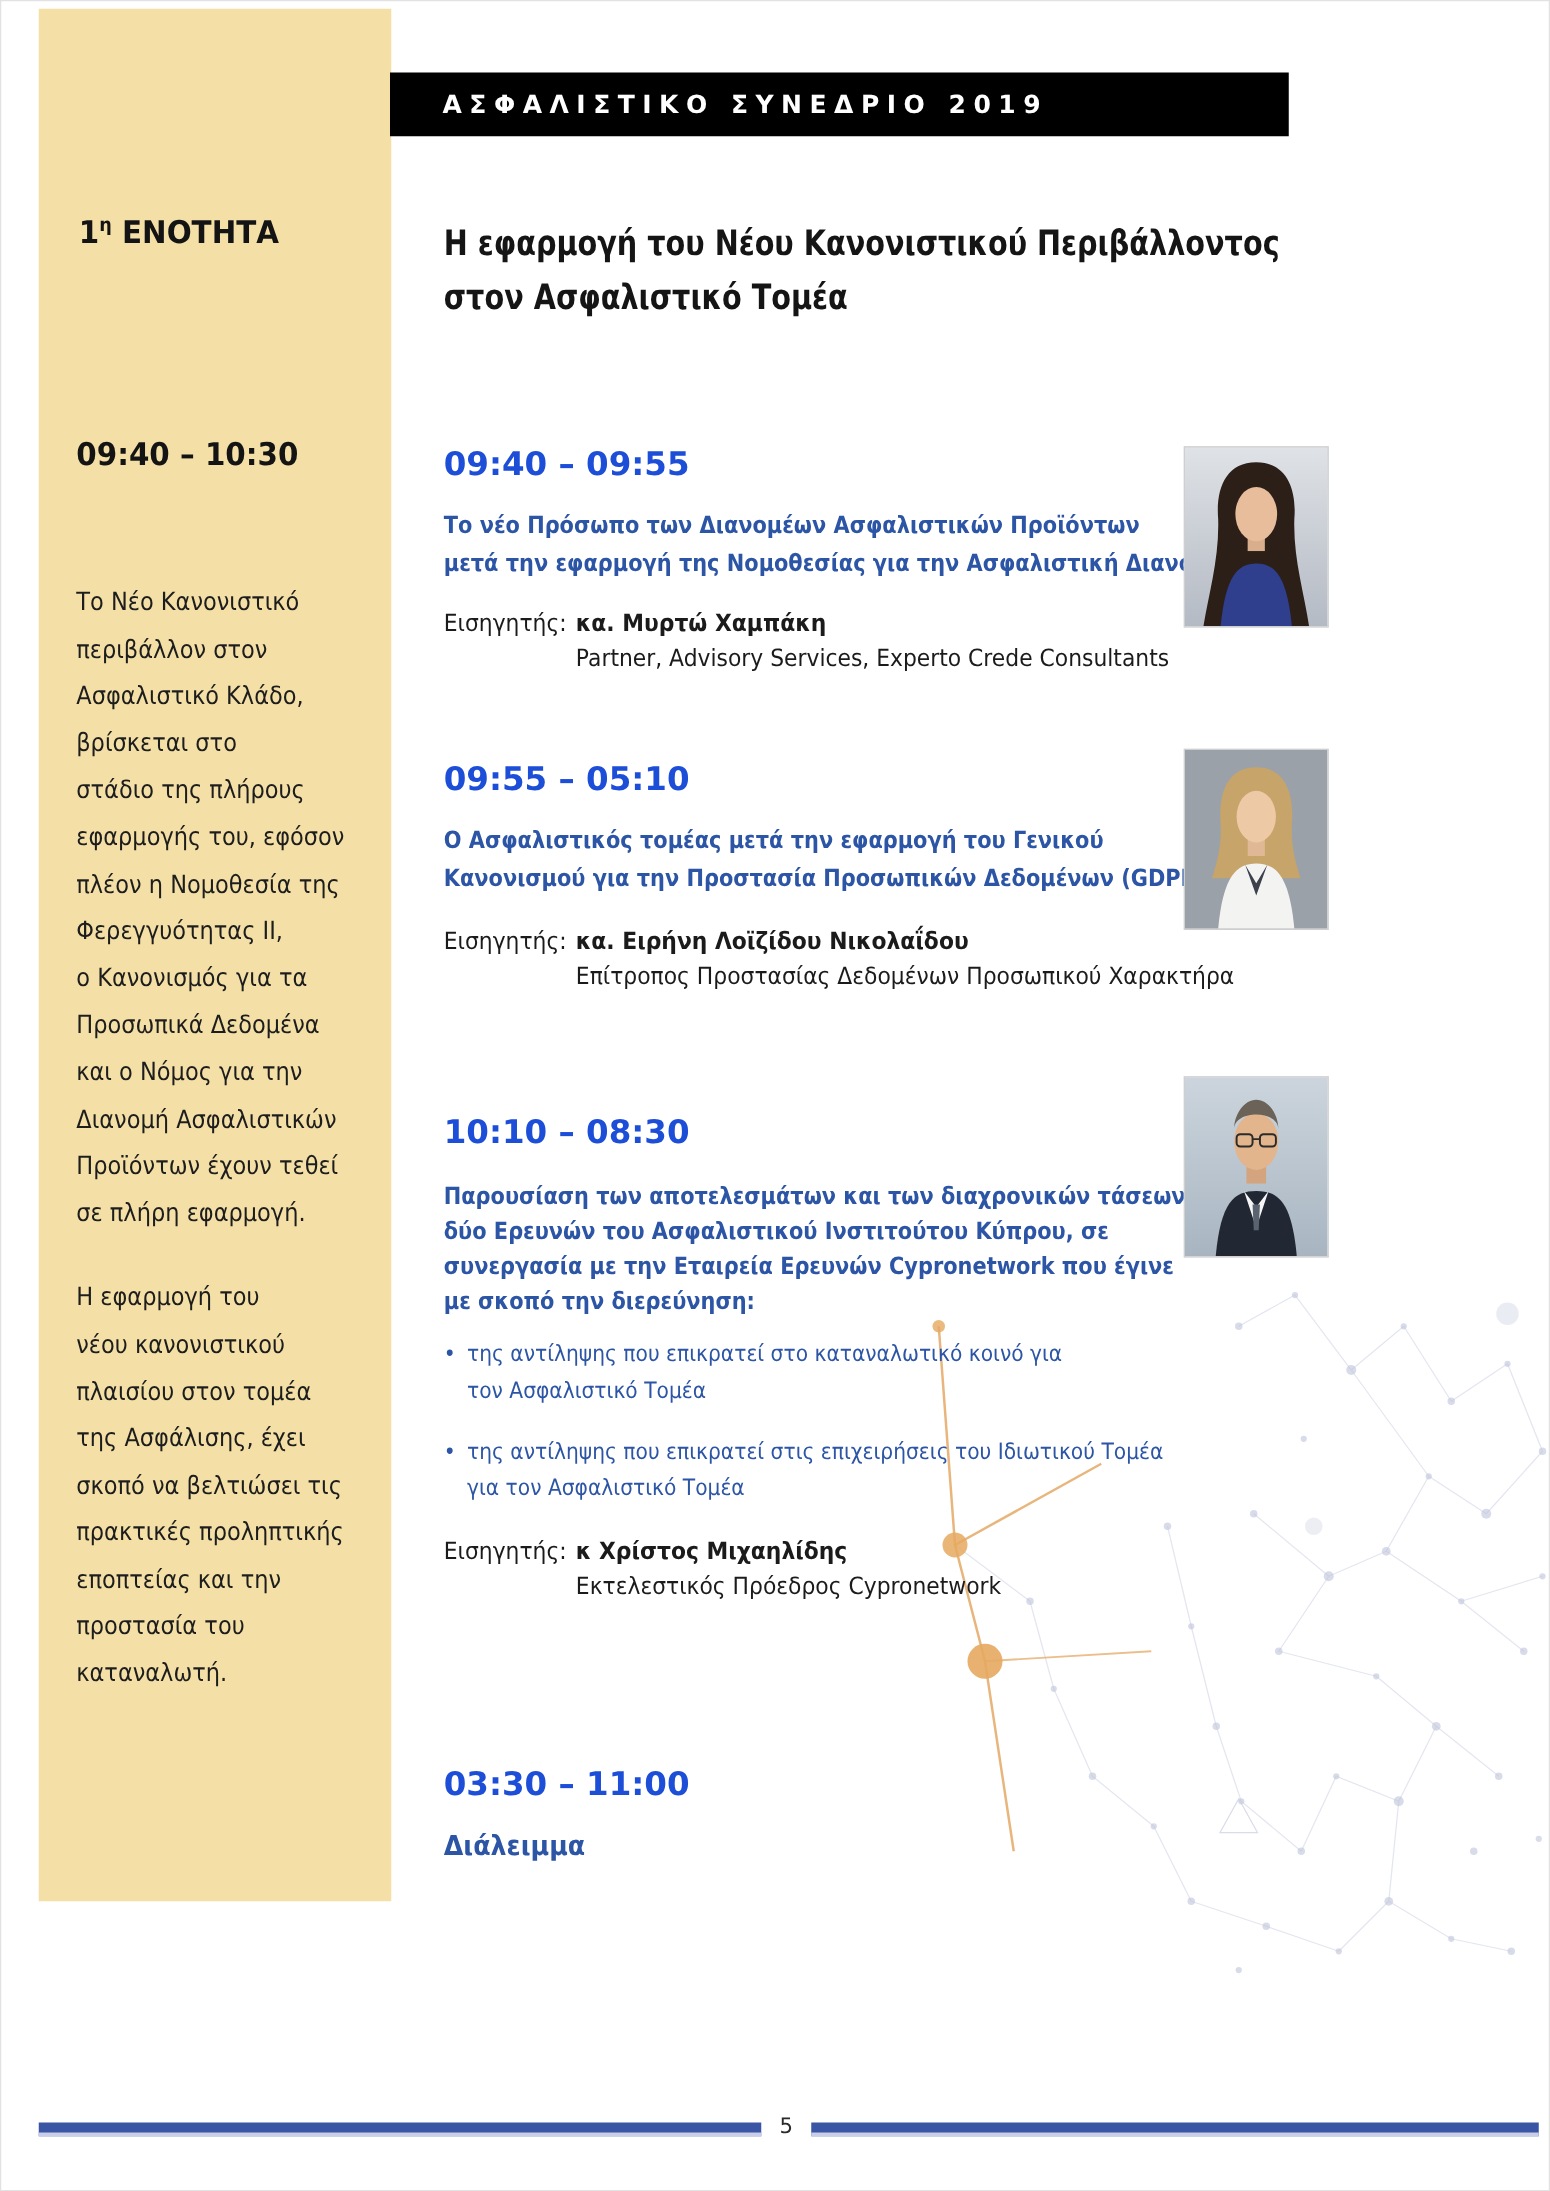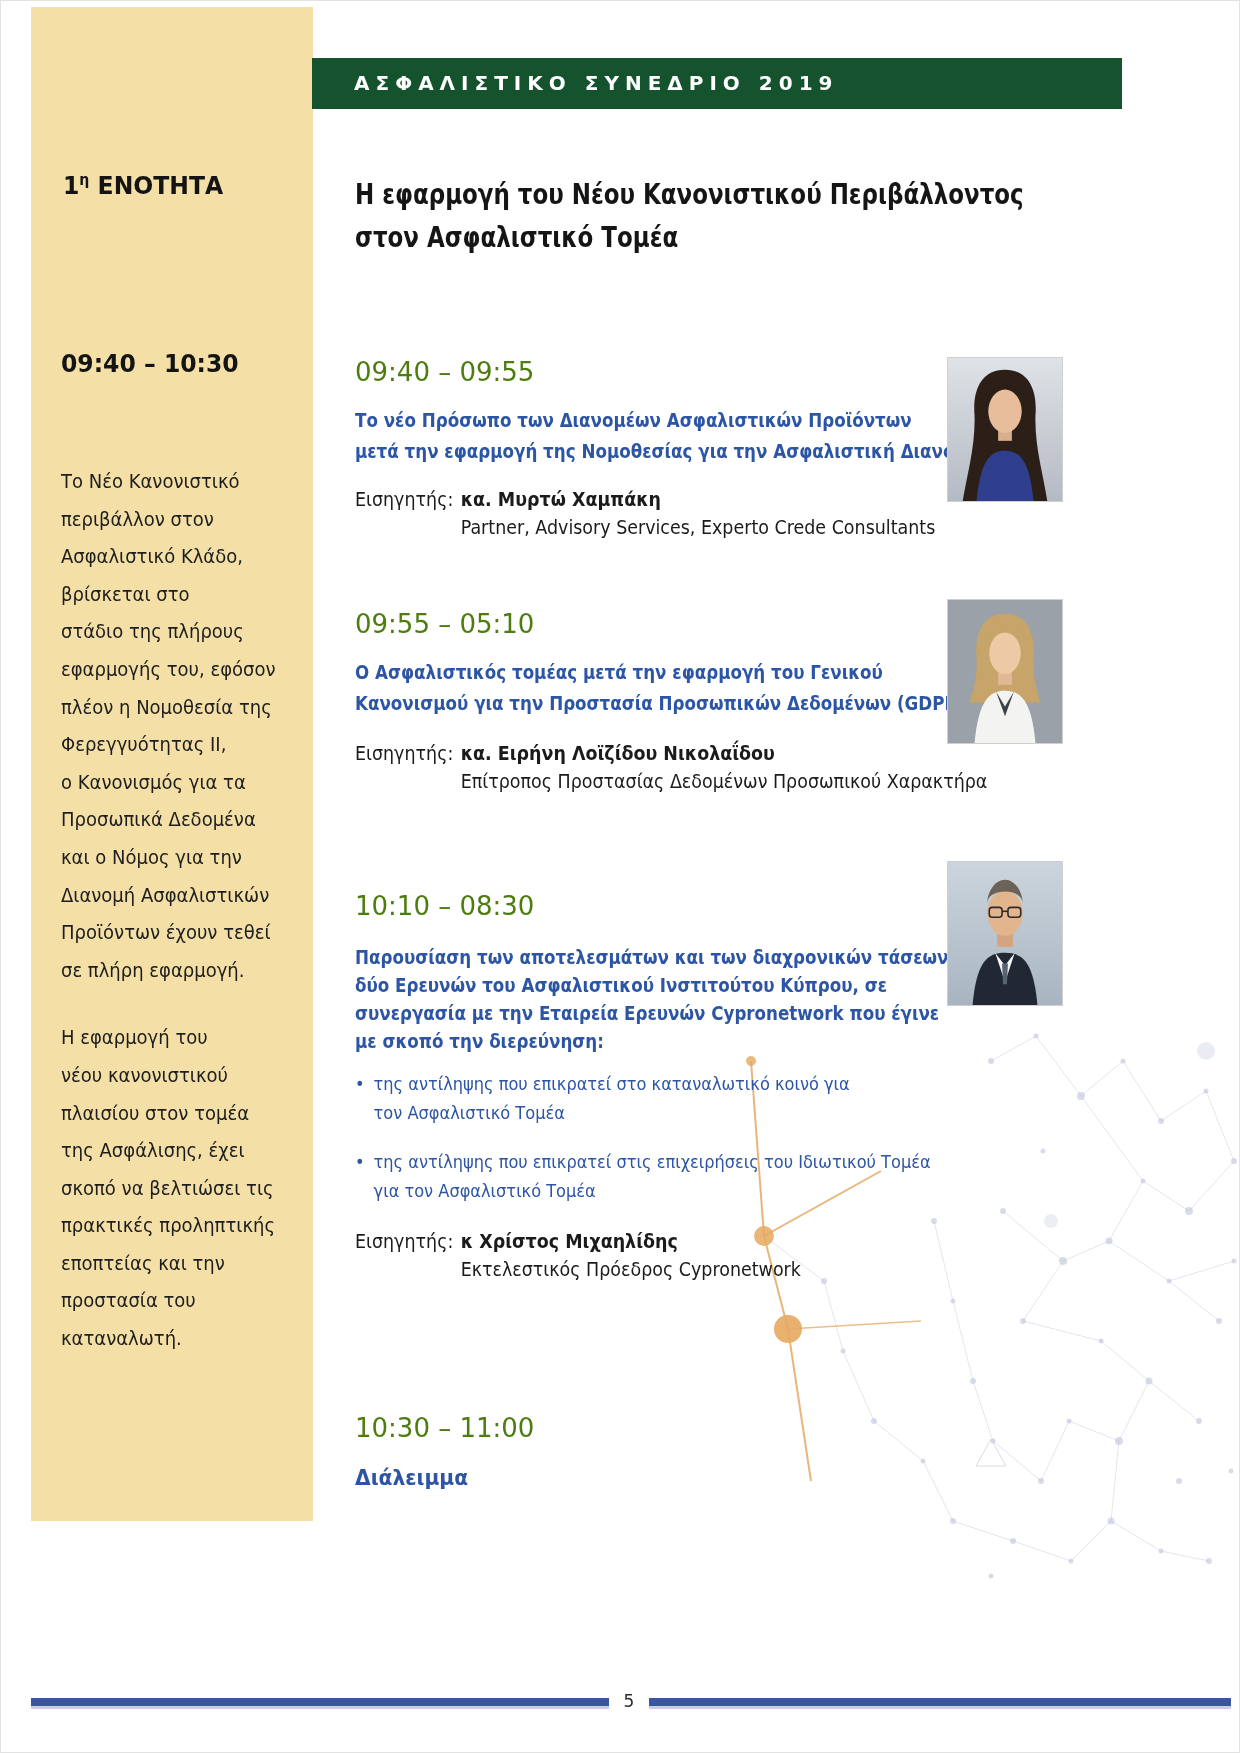"ΑΣΦΑΛΙΣΤΙΚΟ ΣΥΝΕΔΡΙΟ 2019" .banner { background: #14532d -> #000000; width: 810px -> 719px }
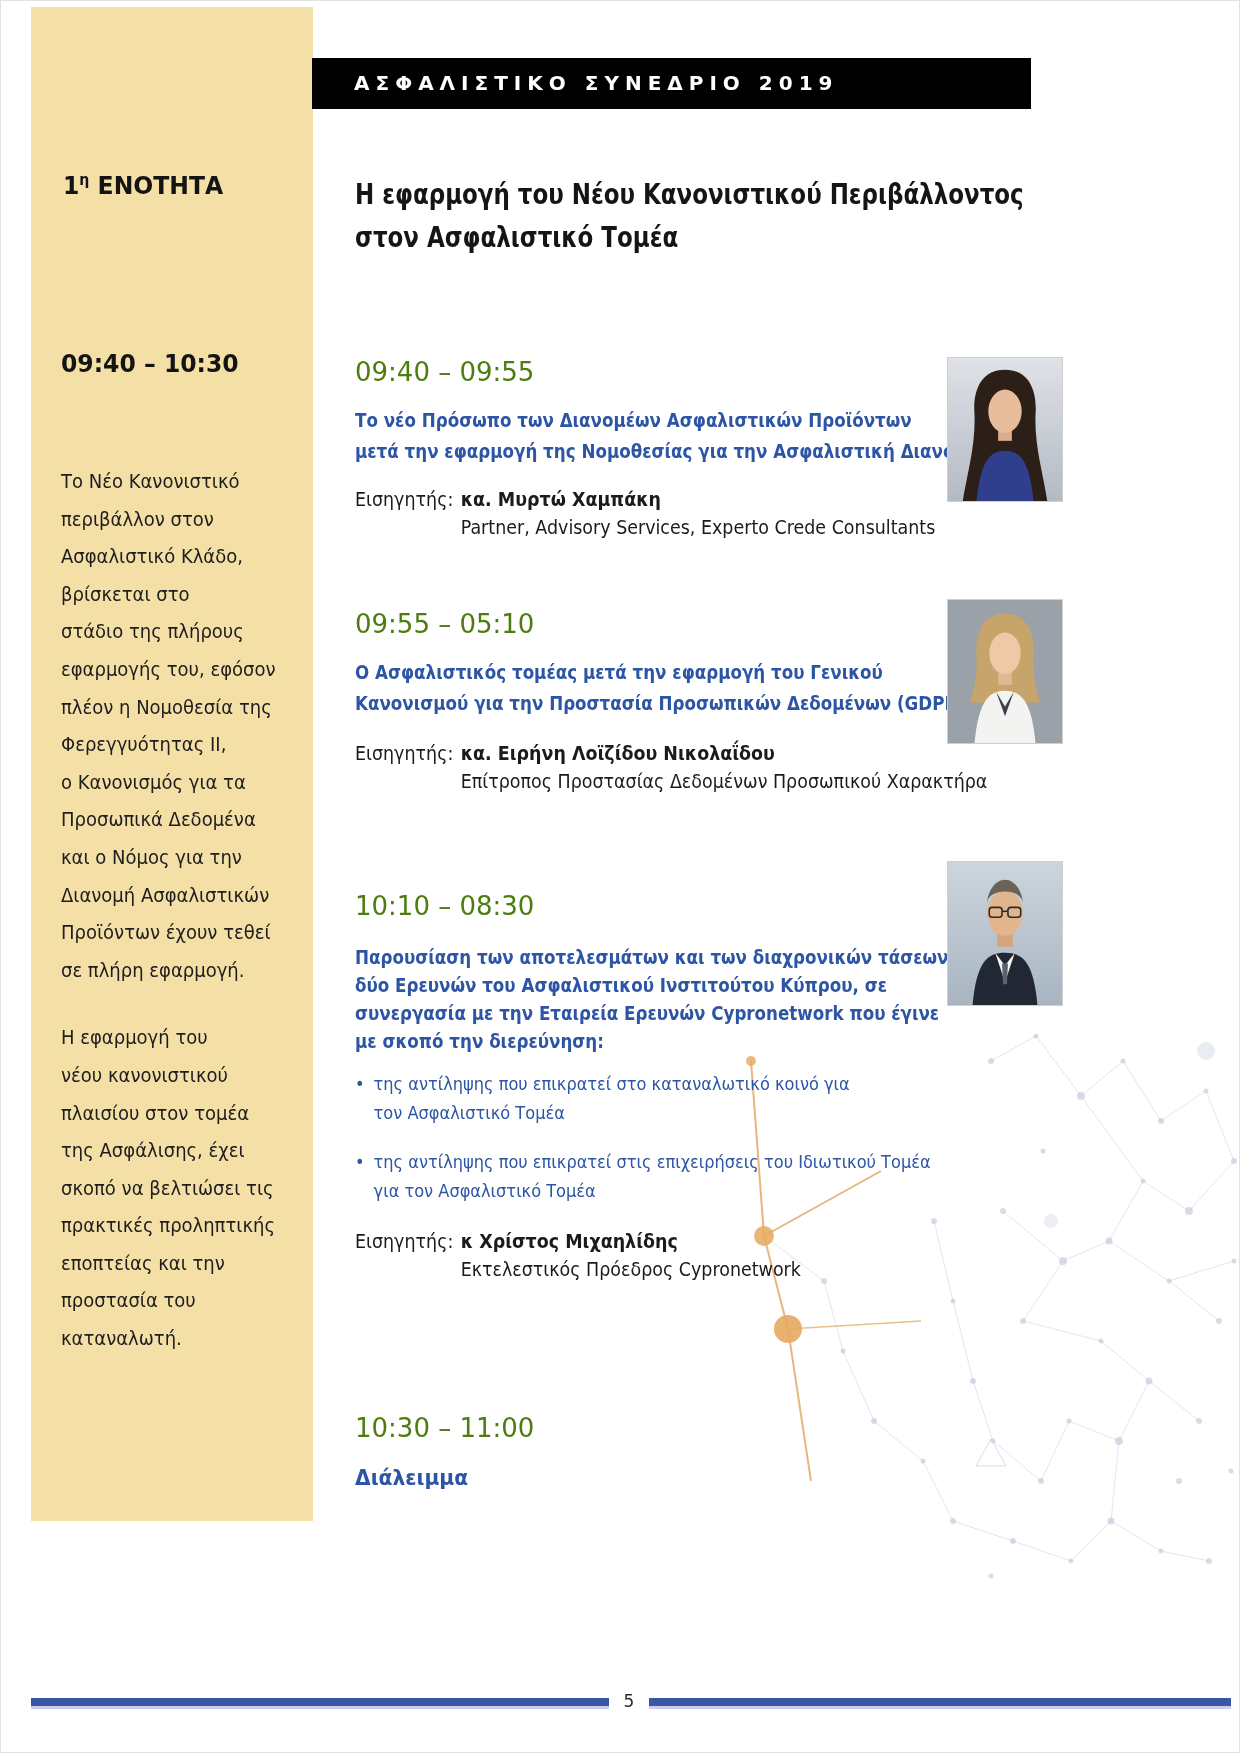"09:40 – 09:55" .sess-time { color: #4d7c0f -> #1d4ed8; font-weight: normal -> bold }
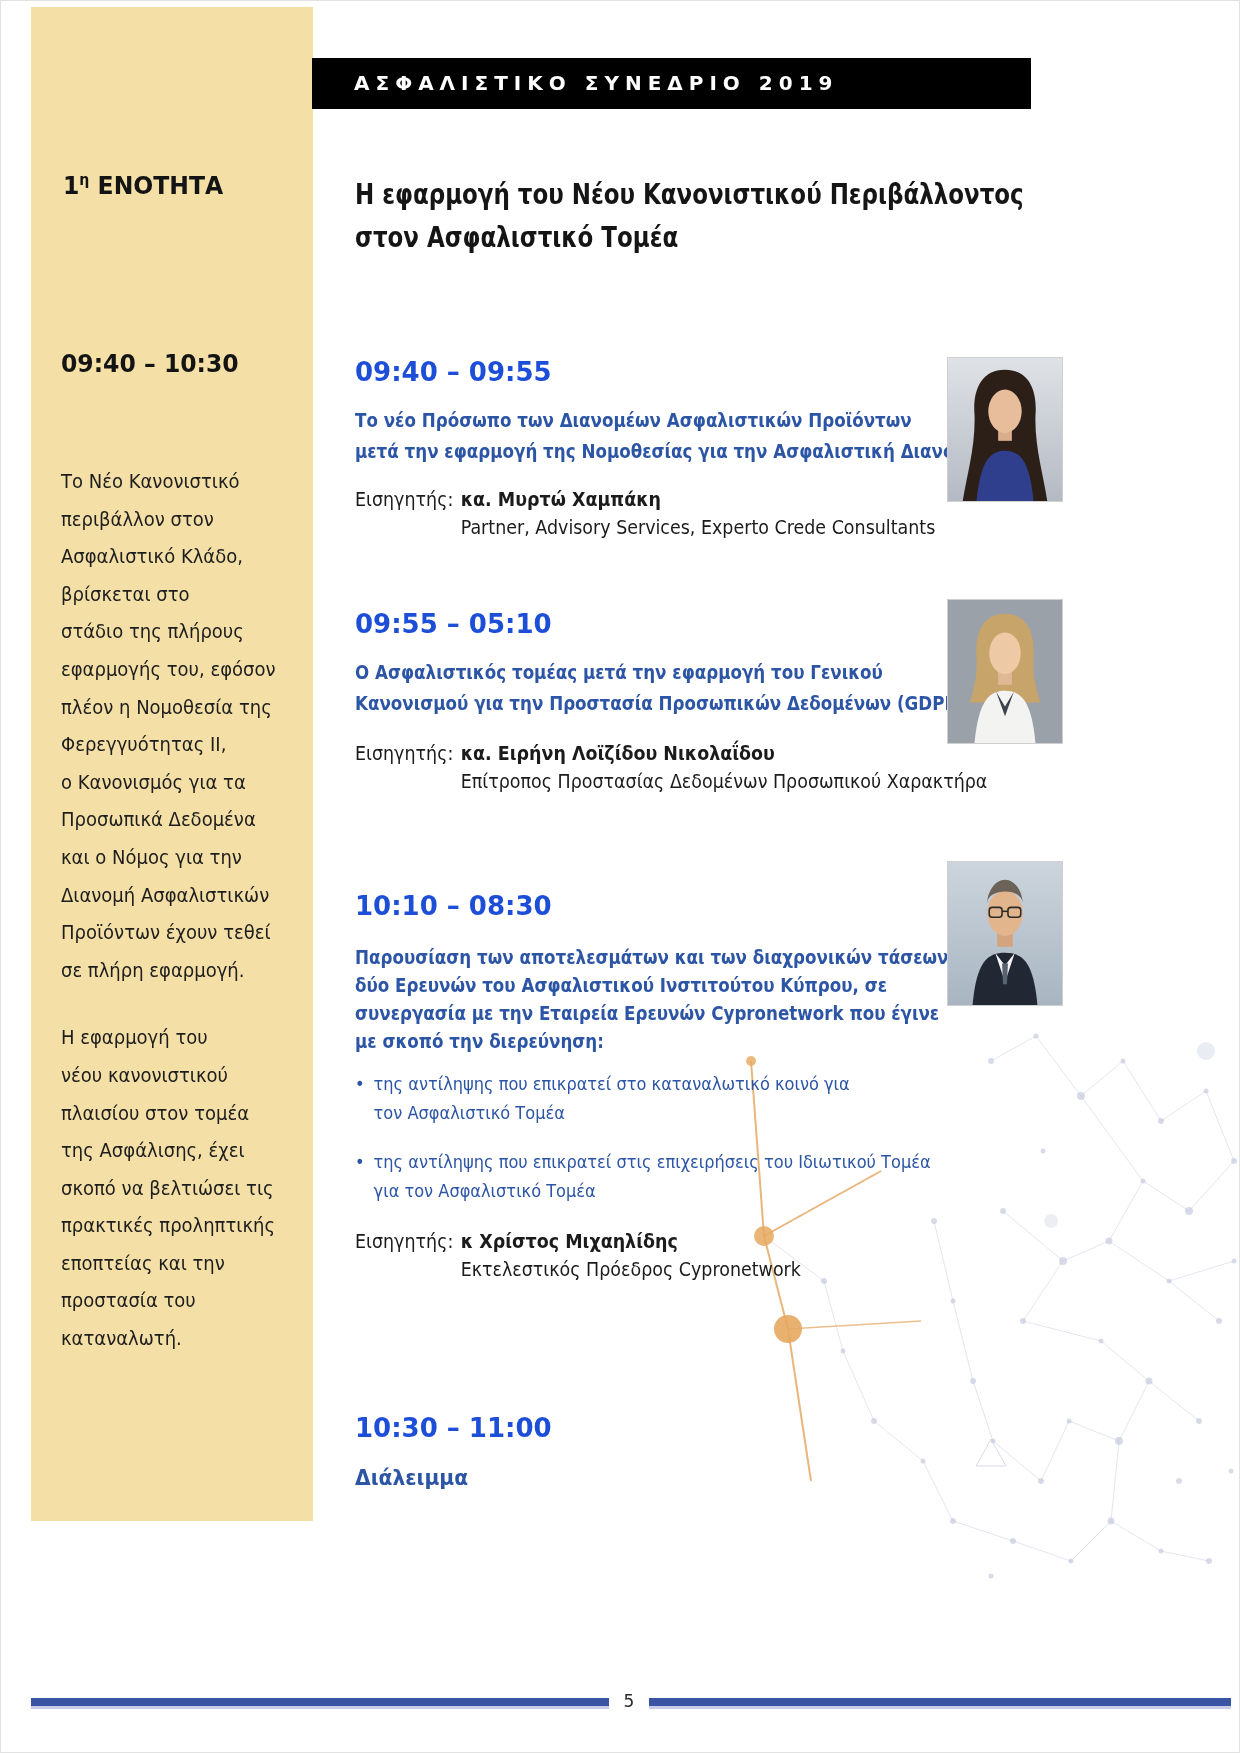"10:30 – 11:00" div.abs { text: 10:30 -> 03:30 }
